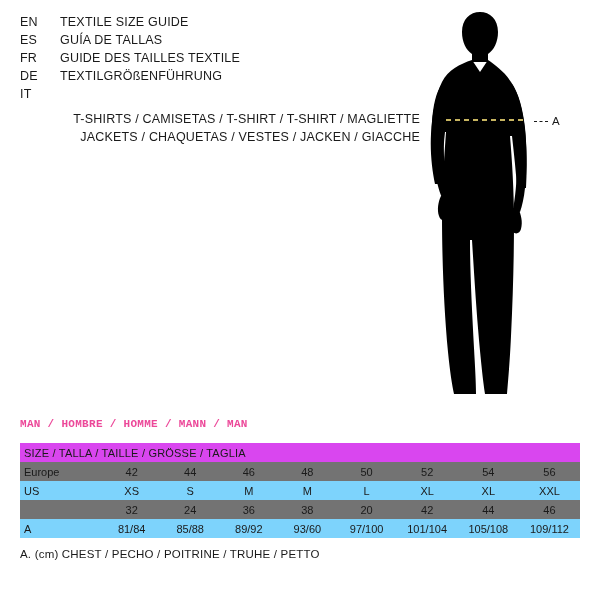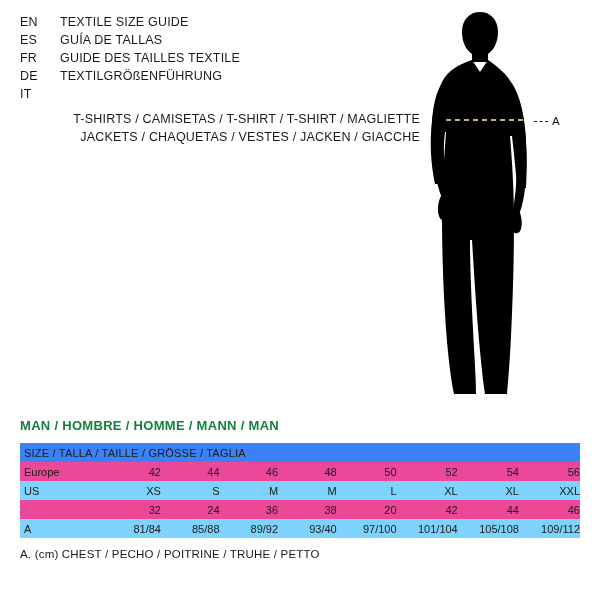"MAN / HOMBRE / HOMME" .table-title { color: #15803d -> #ec4899; font-family: none -> Liberation Mono, monospace; font-size: 13px -> 11px }
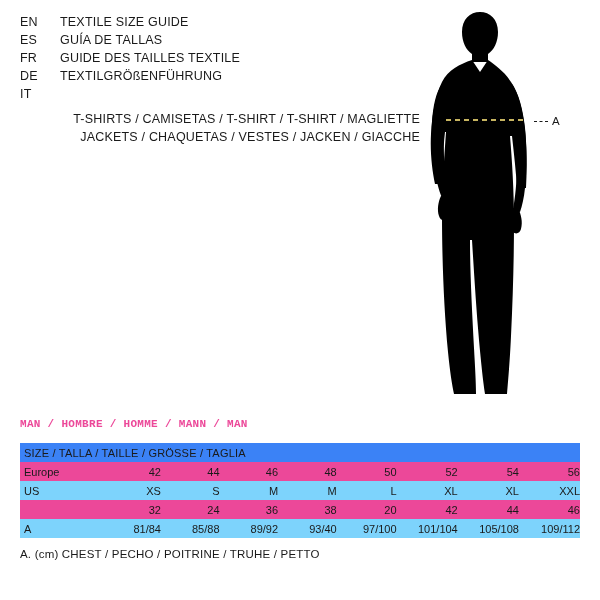"SIZE / TALLA / TAILLE" .row-head td { background: #3b82f6 -> #d946ef }
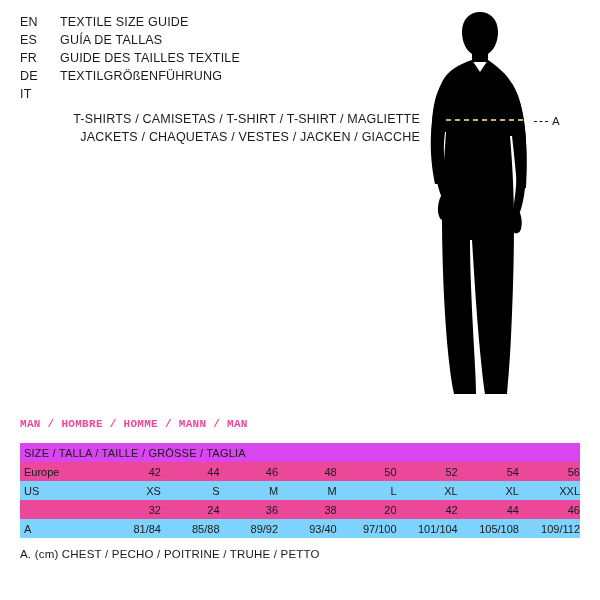"Europe" .row-shaded td { background: #ec4899 -> #737373 }
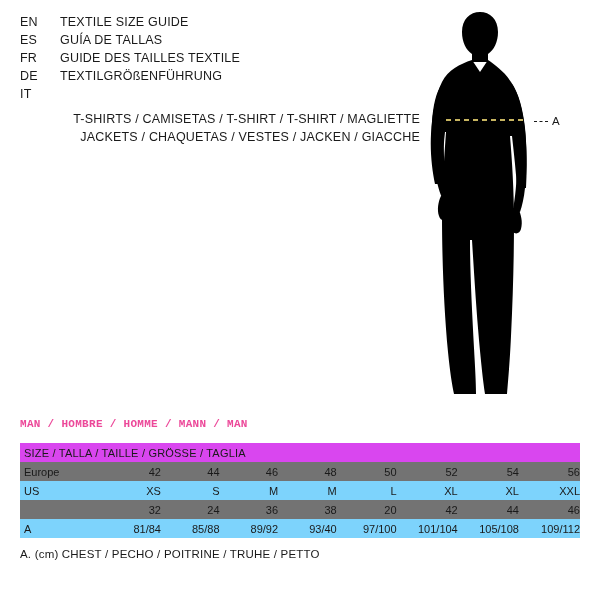"42" .c-val { text-align: right -> center }
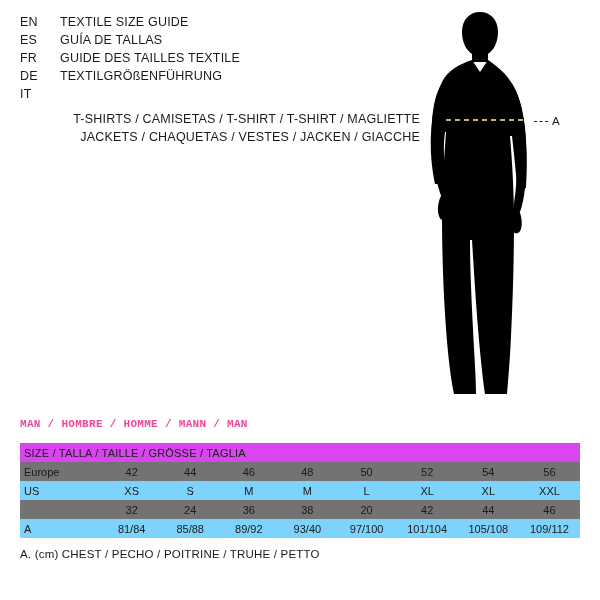"93/40" td.c-val { text: 93/40 -> 93/60 }
